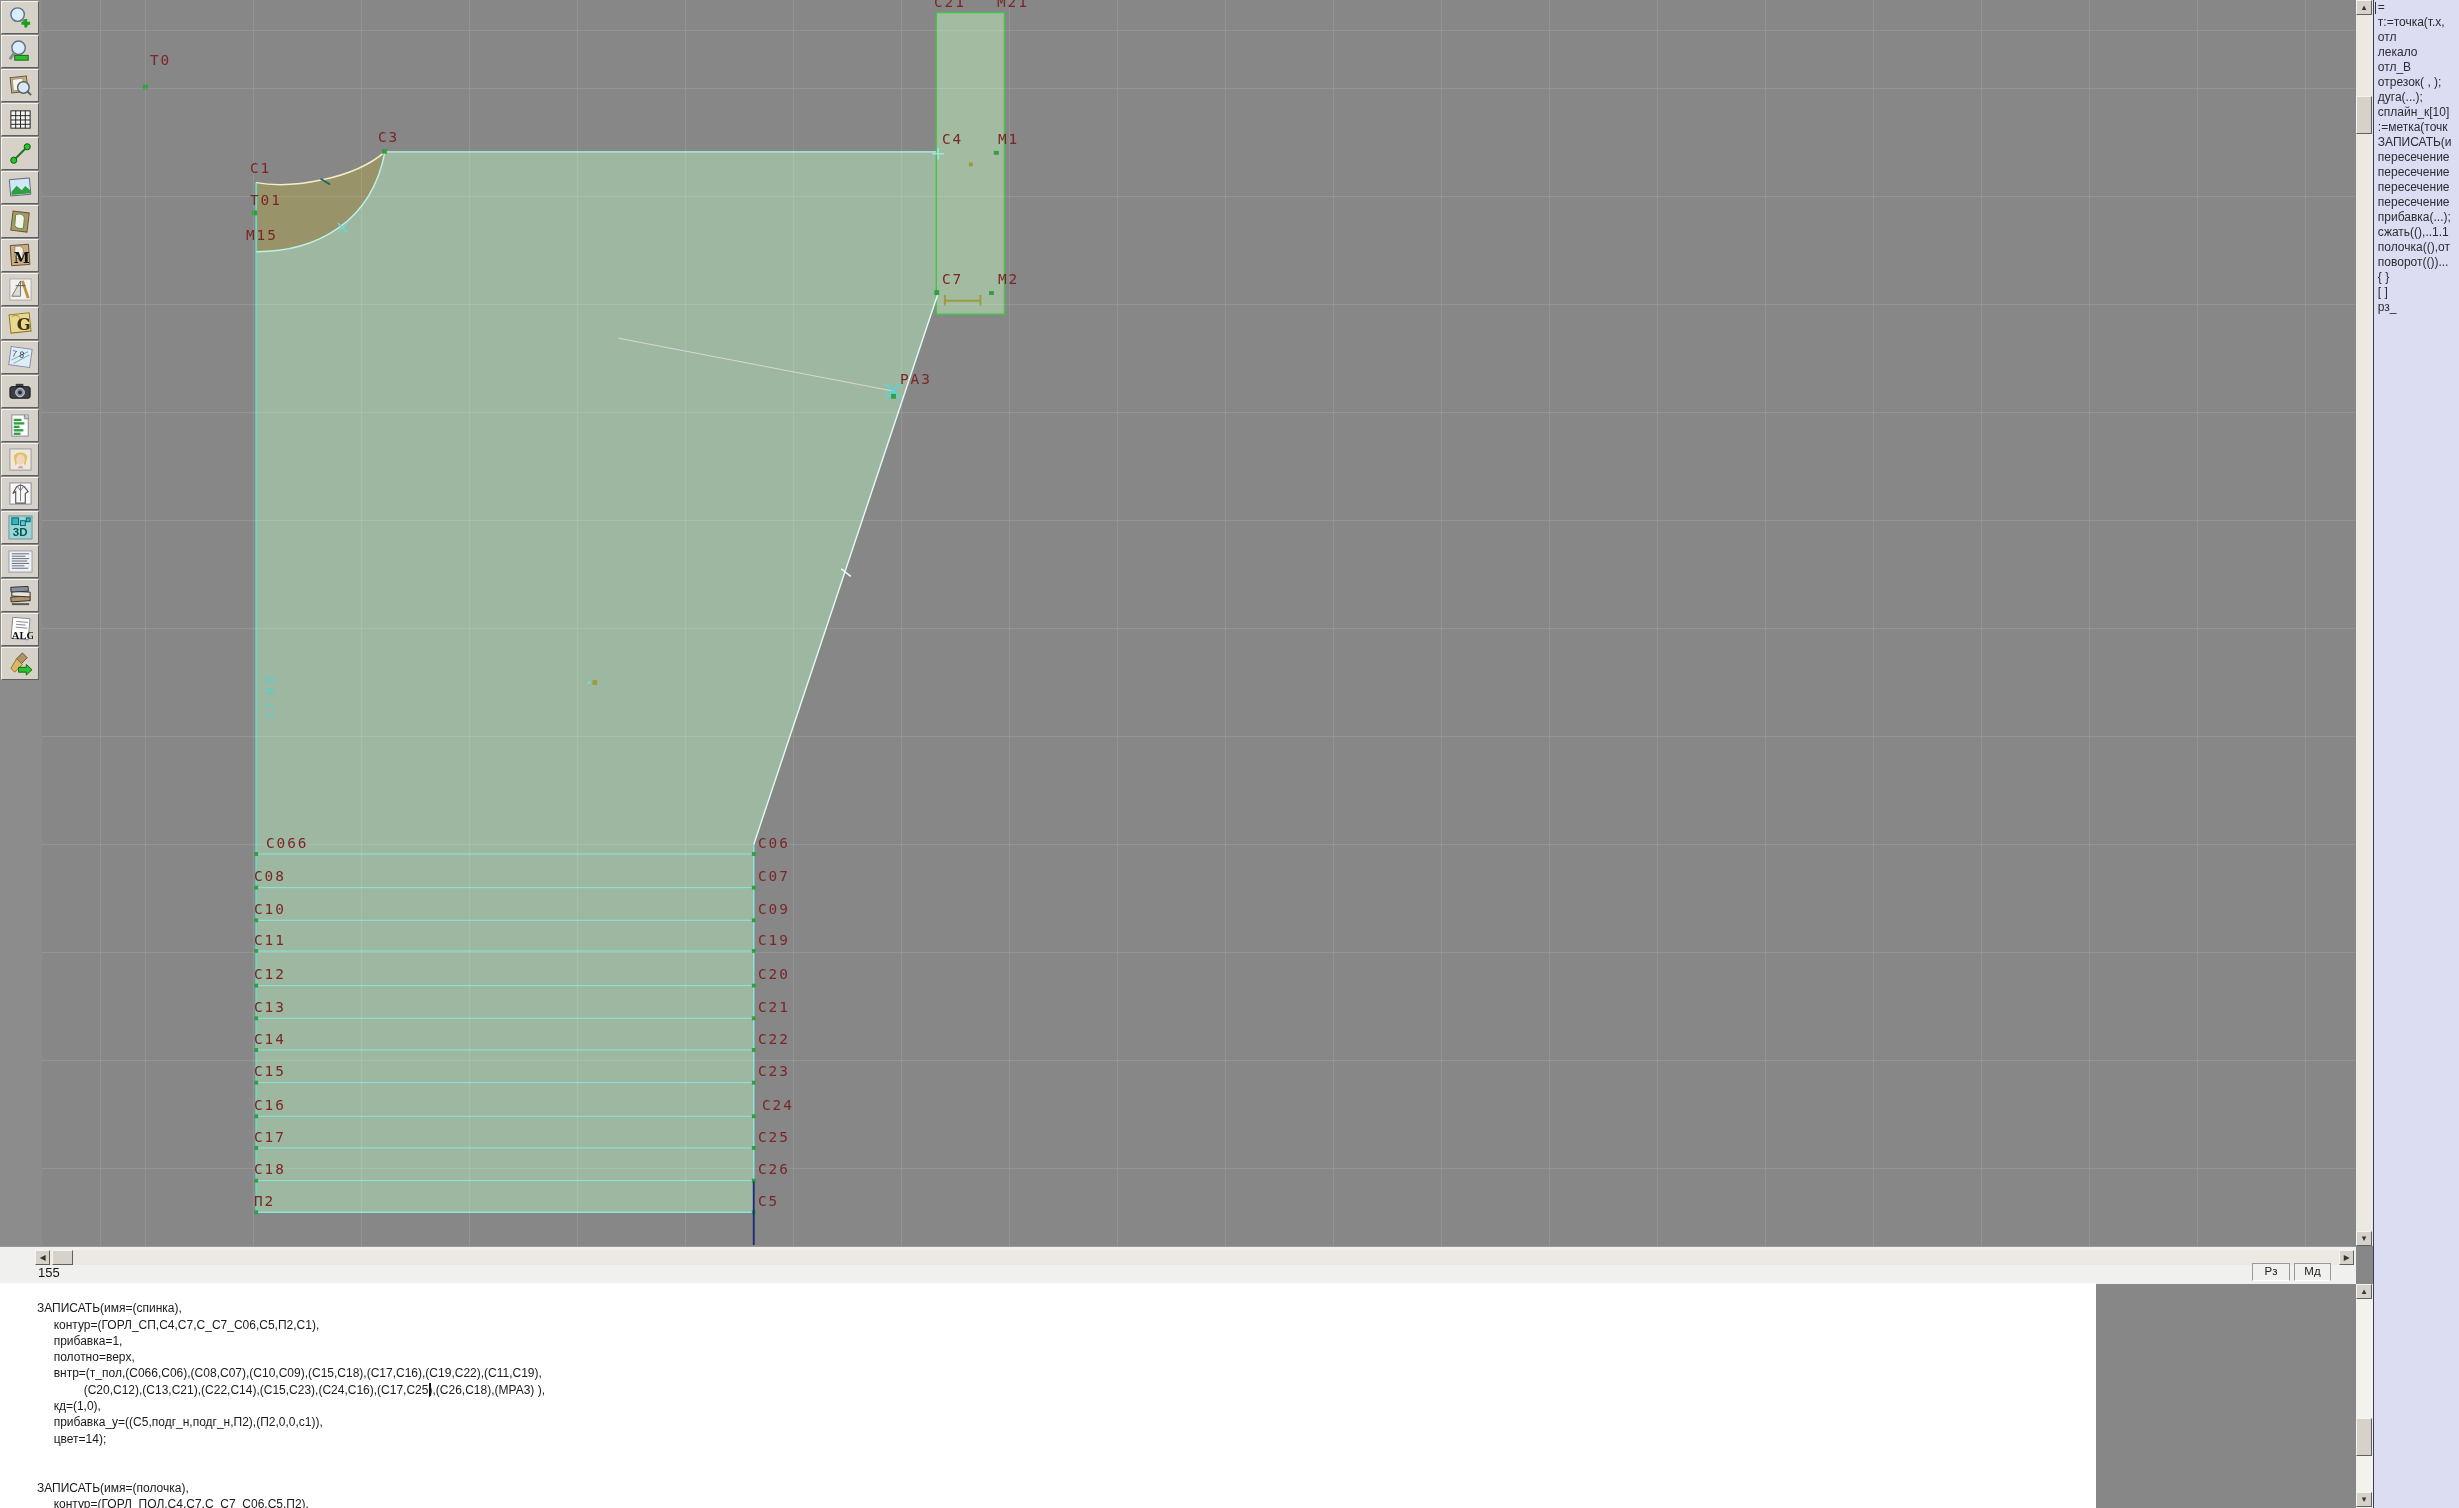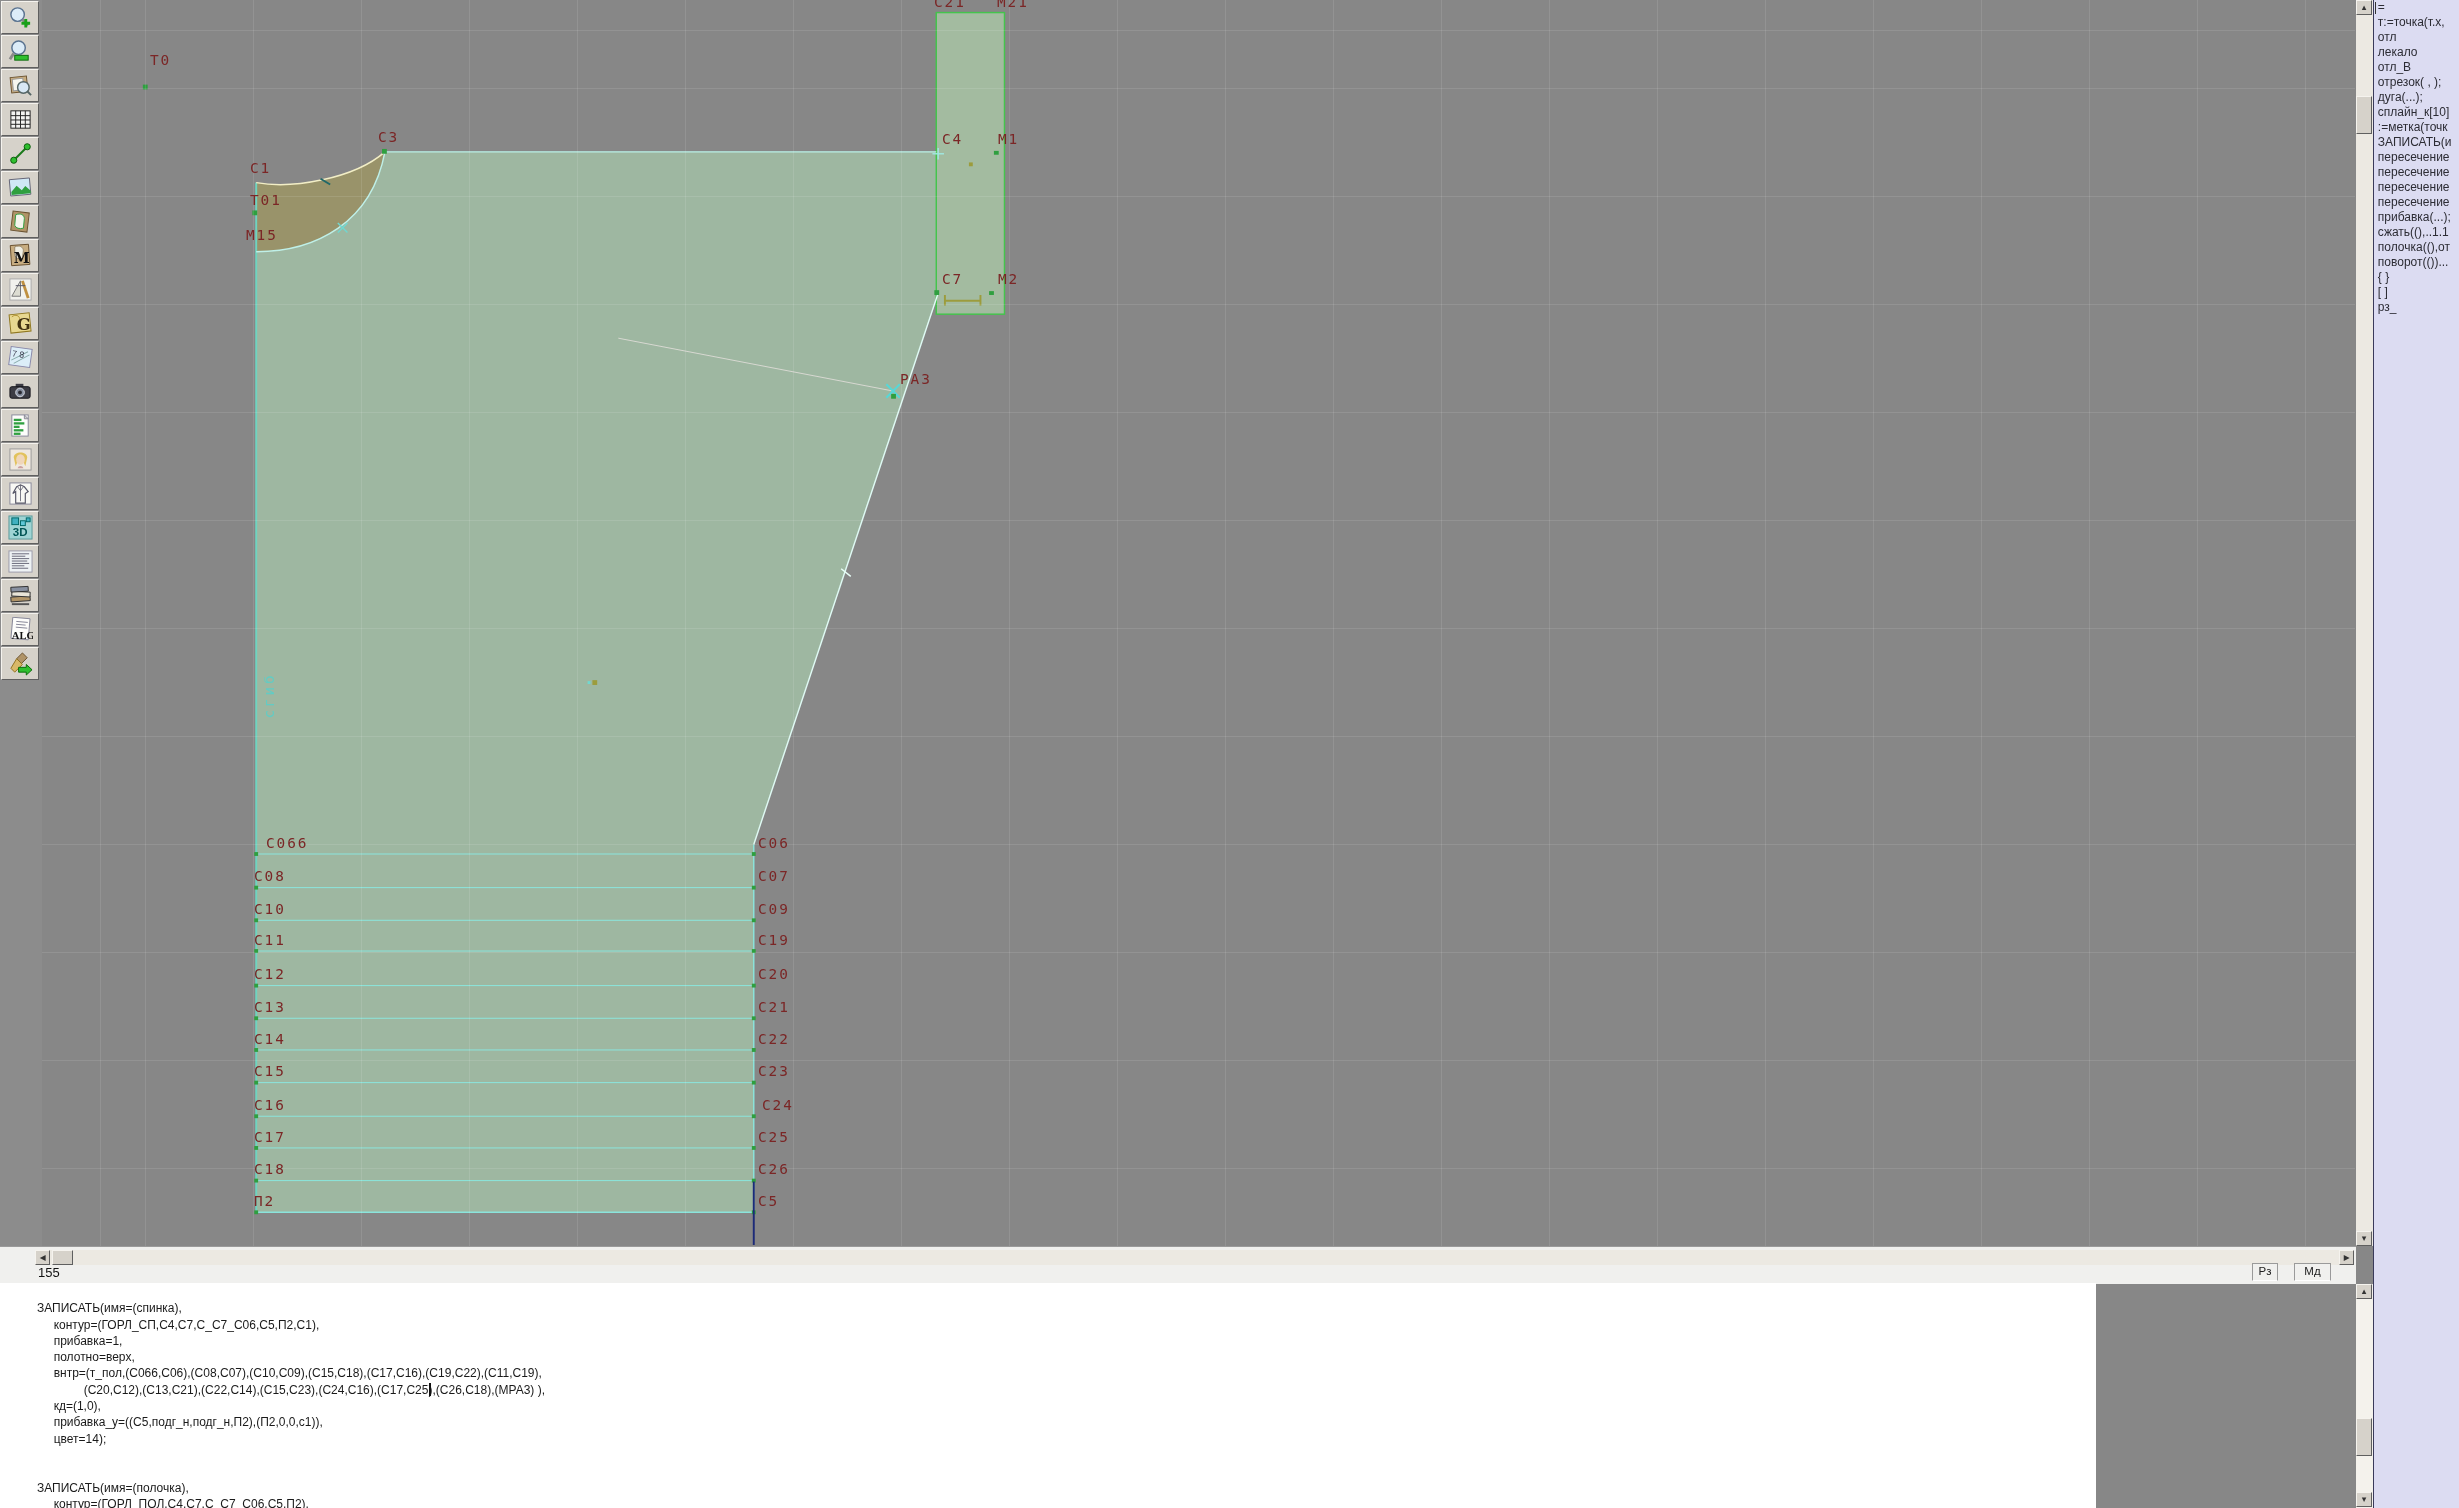"Рз" div.modebtn { width: 26px -> 38px }
